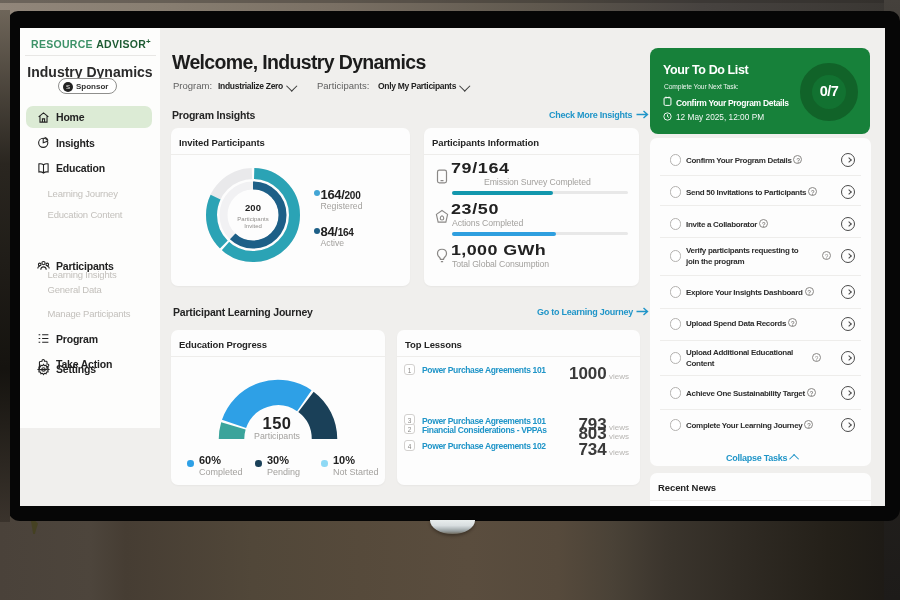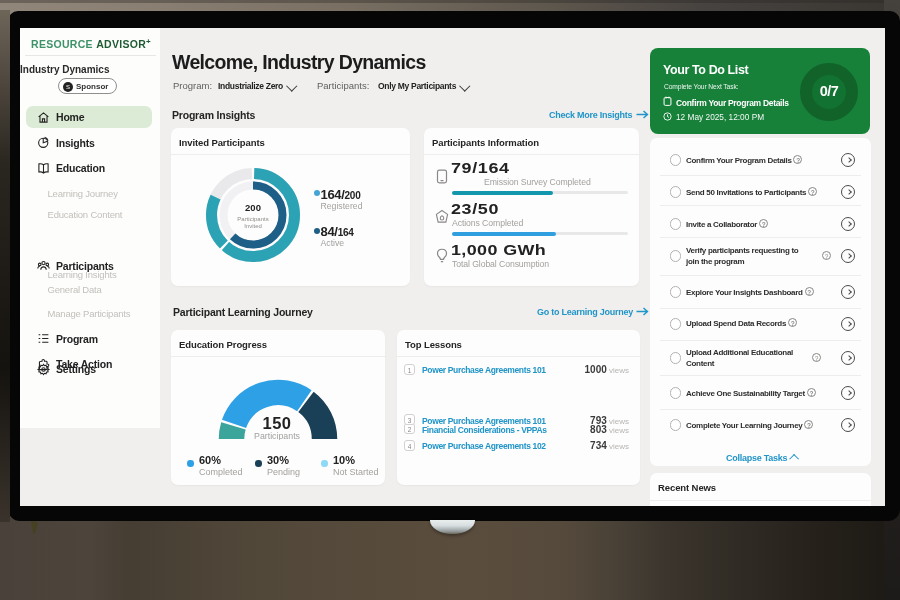"Industry Dynamics" #orgname { font-size: 10px -> 14px; text-align: none -> center }
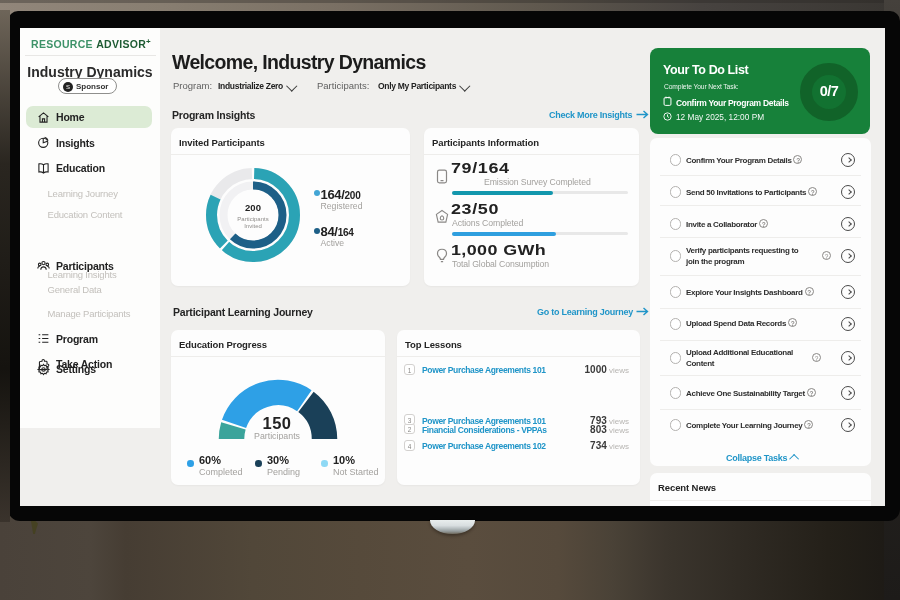"1000" .lviews b { font-size: 10px -> 17px }
